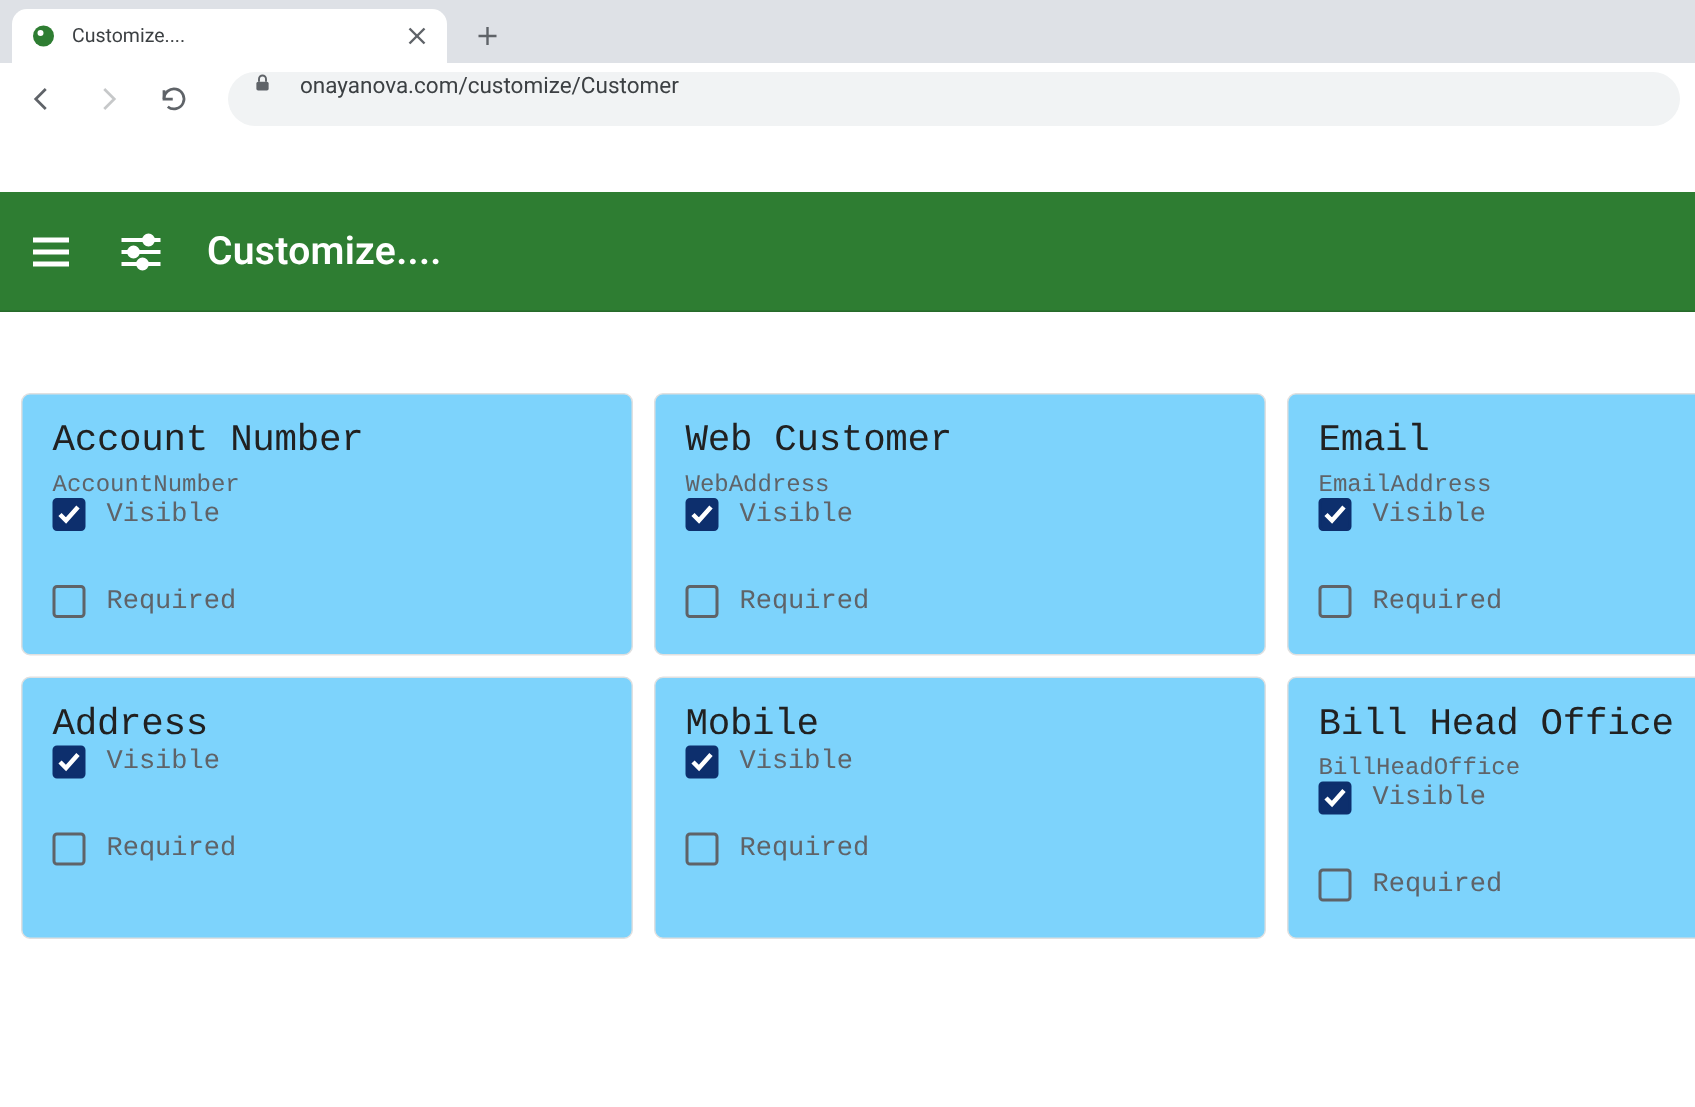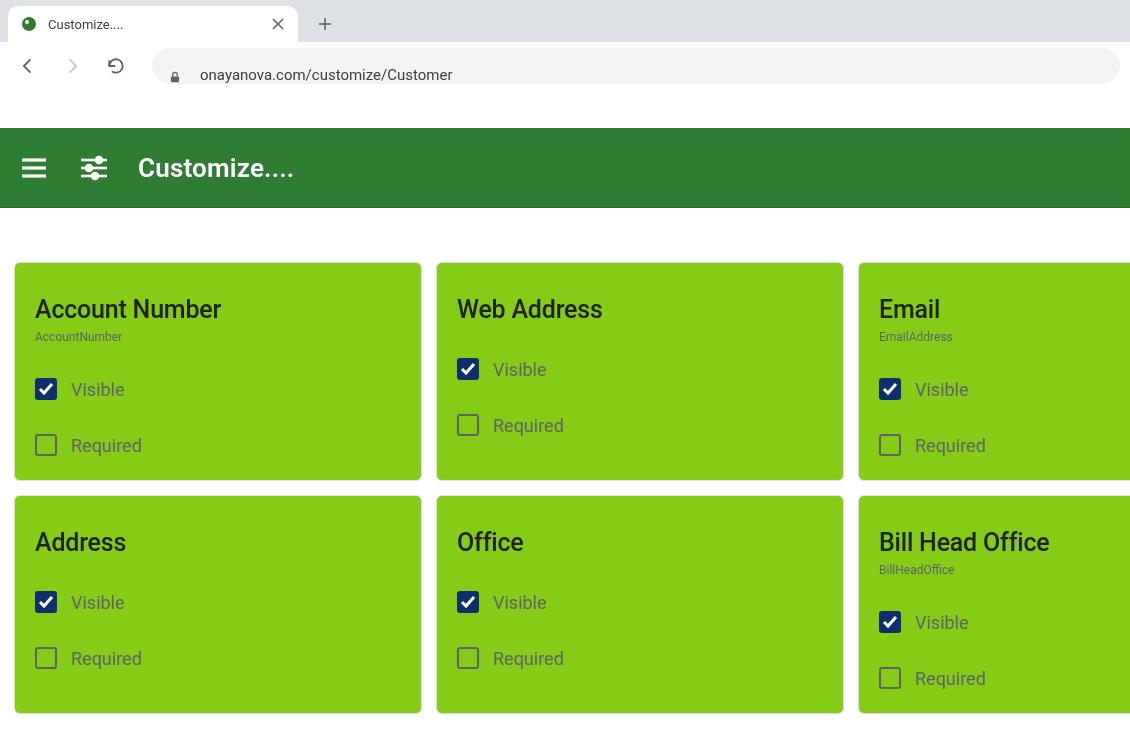"onayanova.com/customize/Customer" .address-bar { align-items: flex-end -> flex-start }
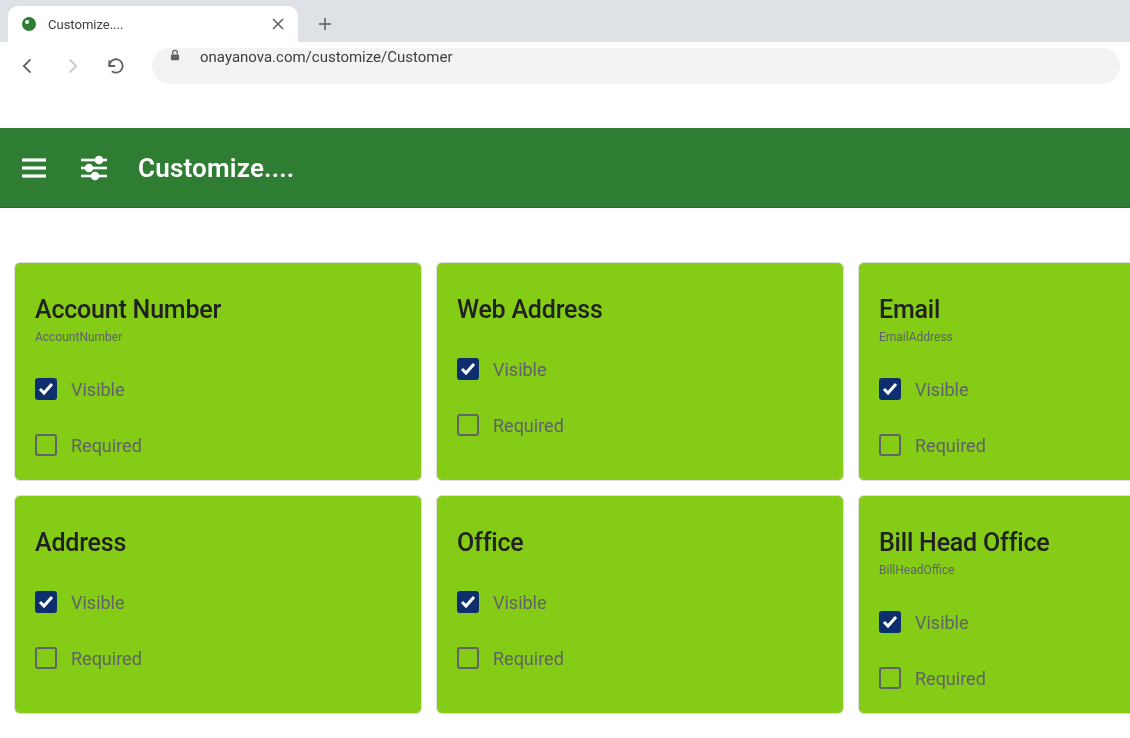"Account Number" .card { background: #84cc16 -> #7dd3fc; font-family: none -> Liberation Mono, monospace; padding: 32px 20px 24px 20px -> 16px 20px 24px 20px }
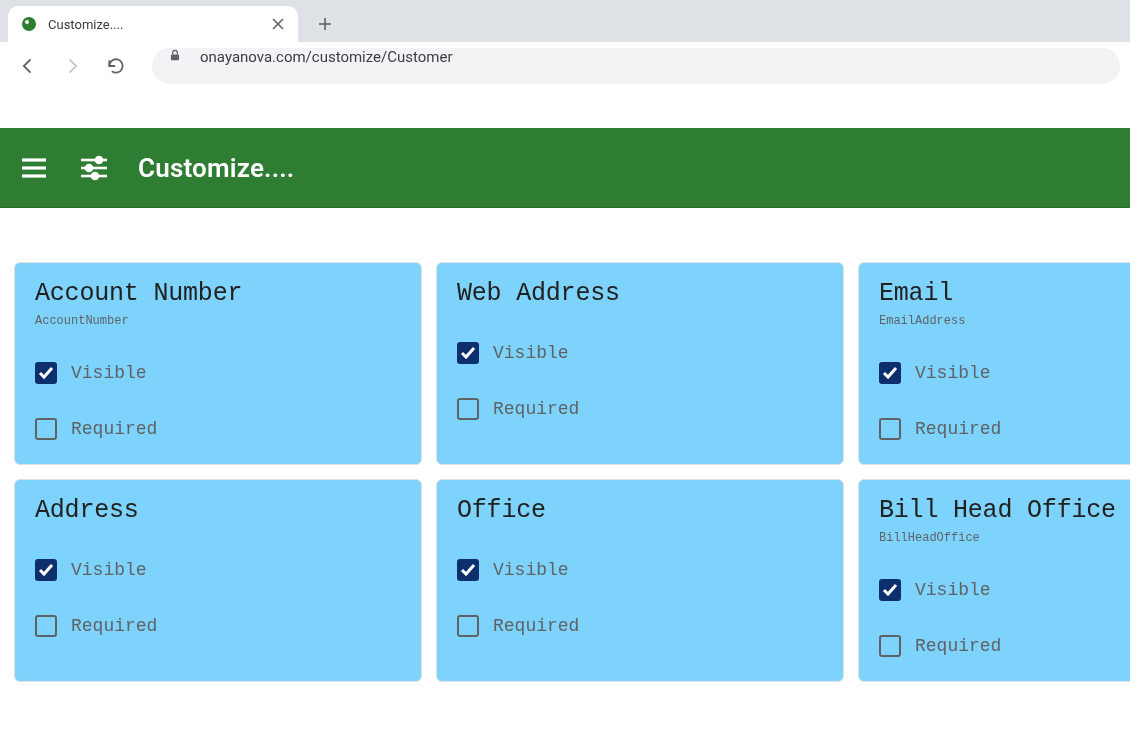"Web Address" div.card-title { text: Address -> Customer }
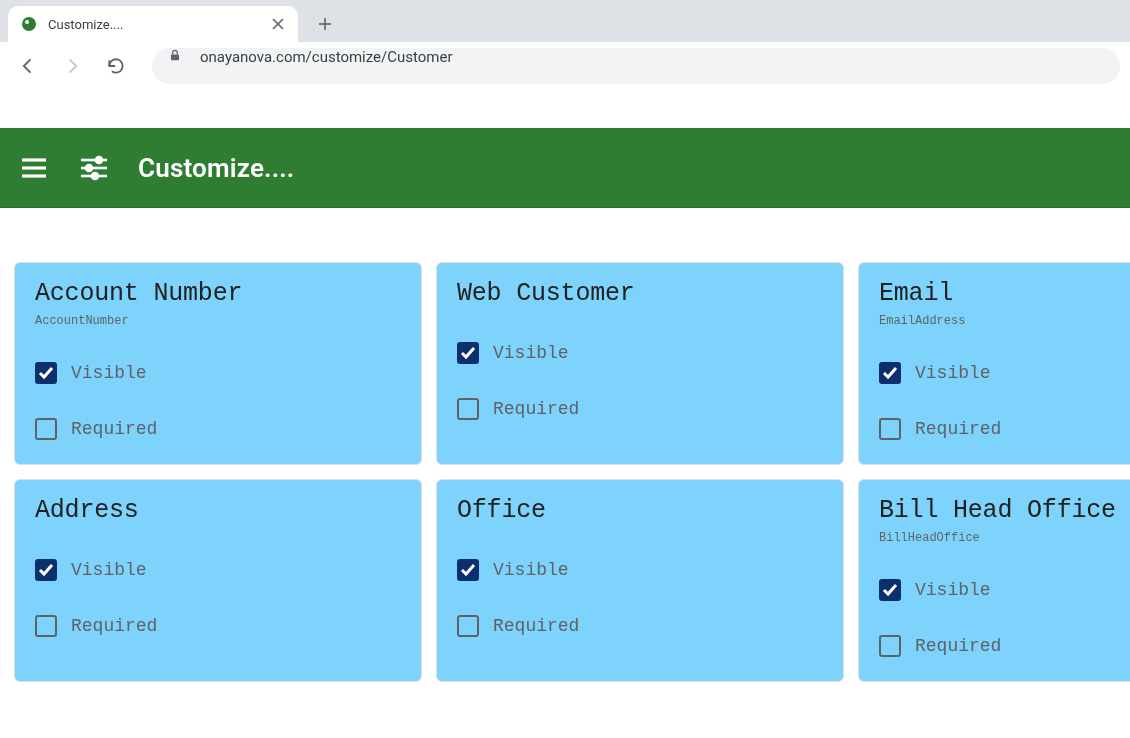"AccountNumber" .card-sub { font-size: 12px -> 16px }
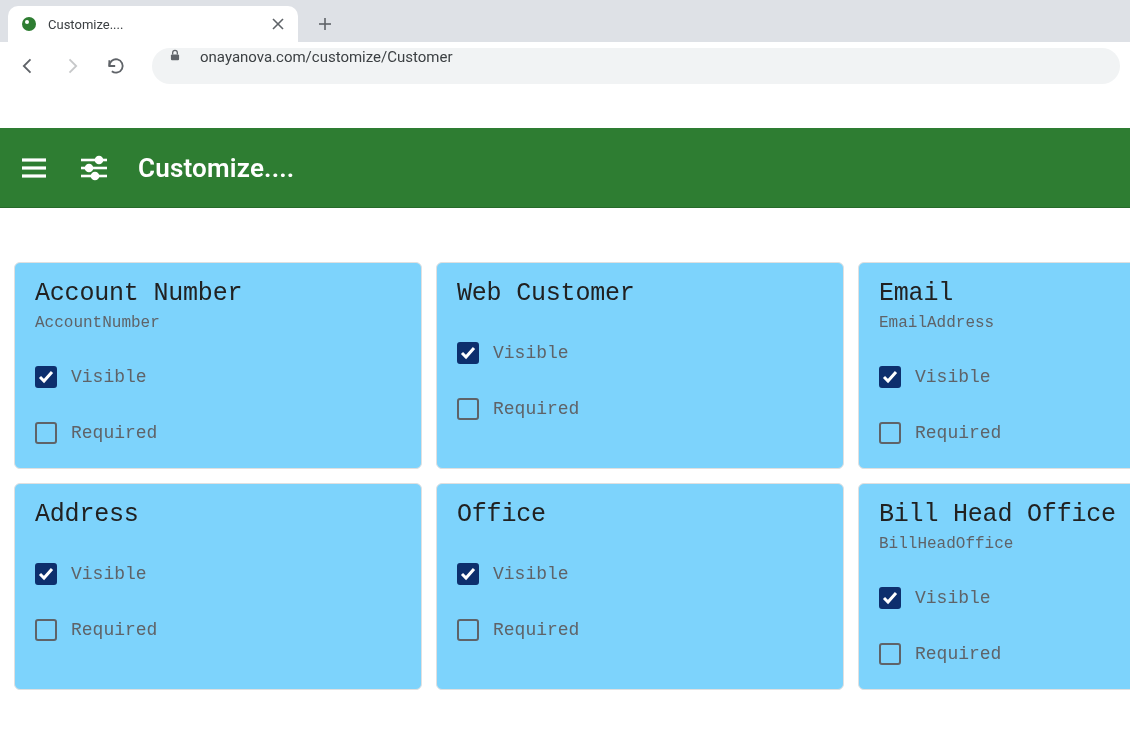"WebAddress" div.card-sub { html: none -> <div>WebAddress</div> }
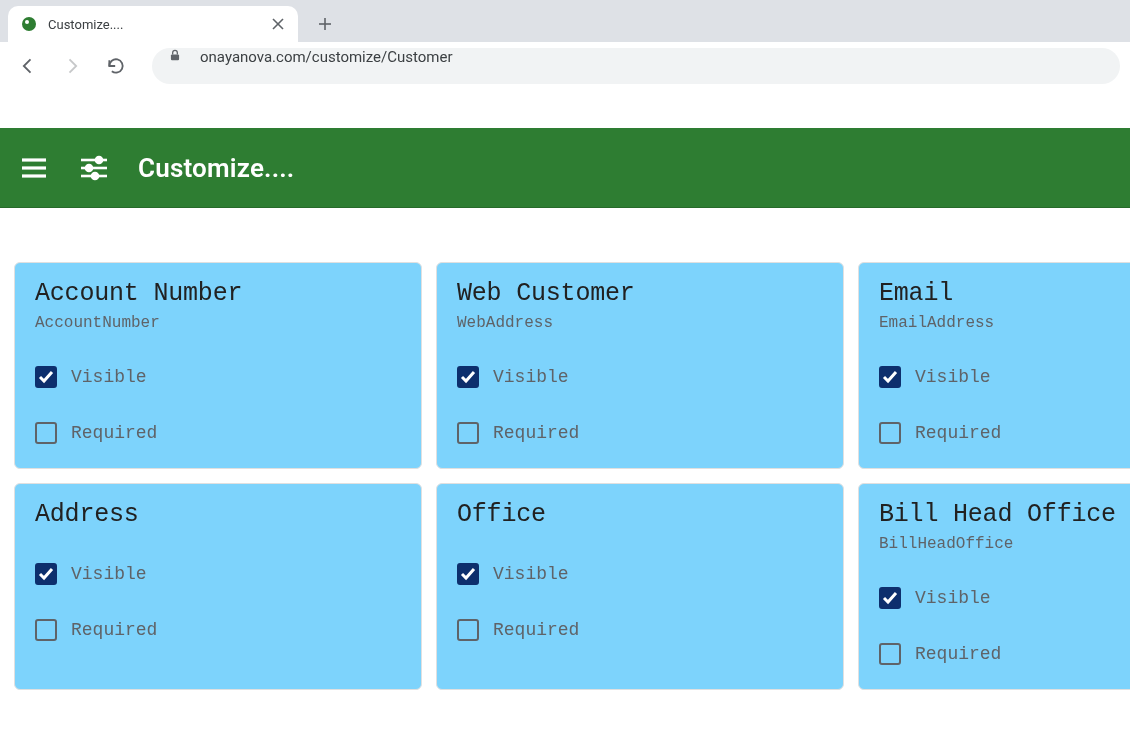"Visible" .check-row { margin-top: 34px -> none }
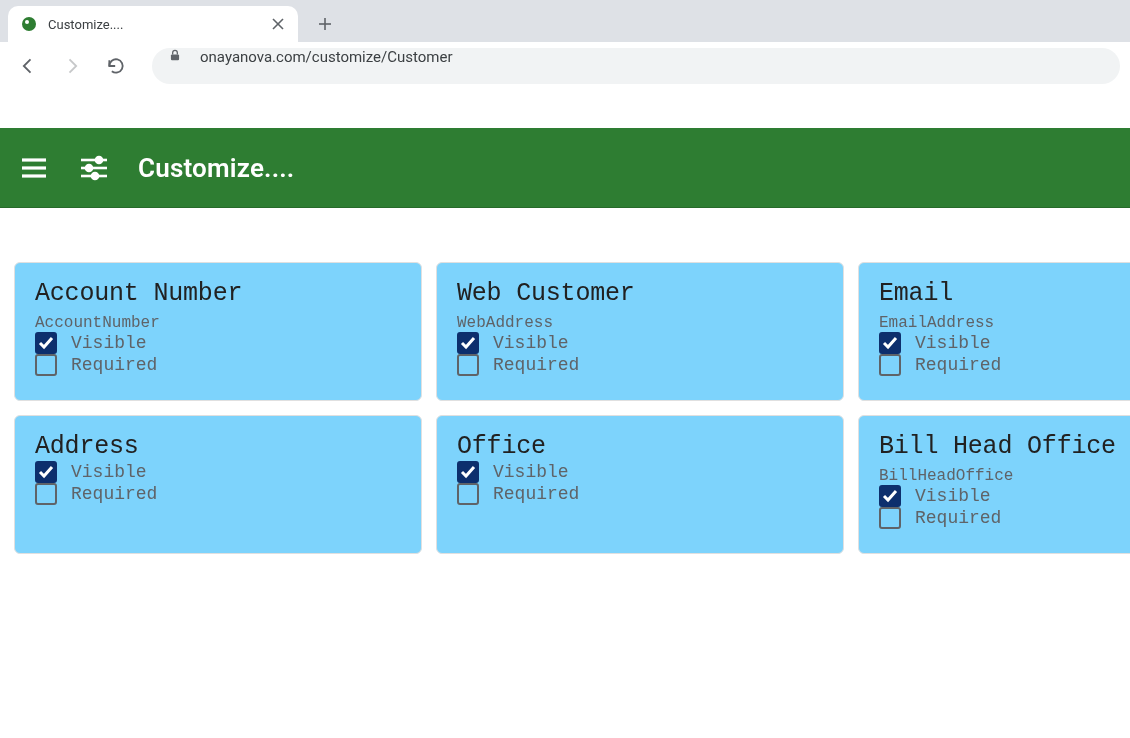"Required" .check-row + .check-row { margin-top: none -> 36px }
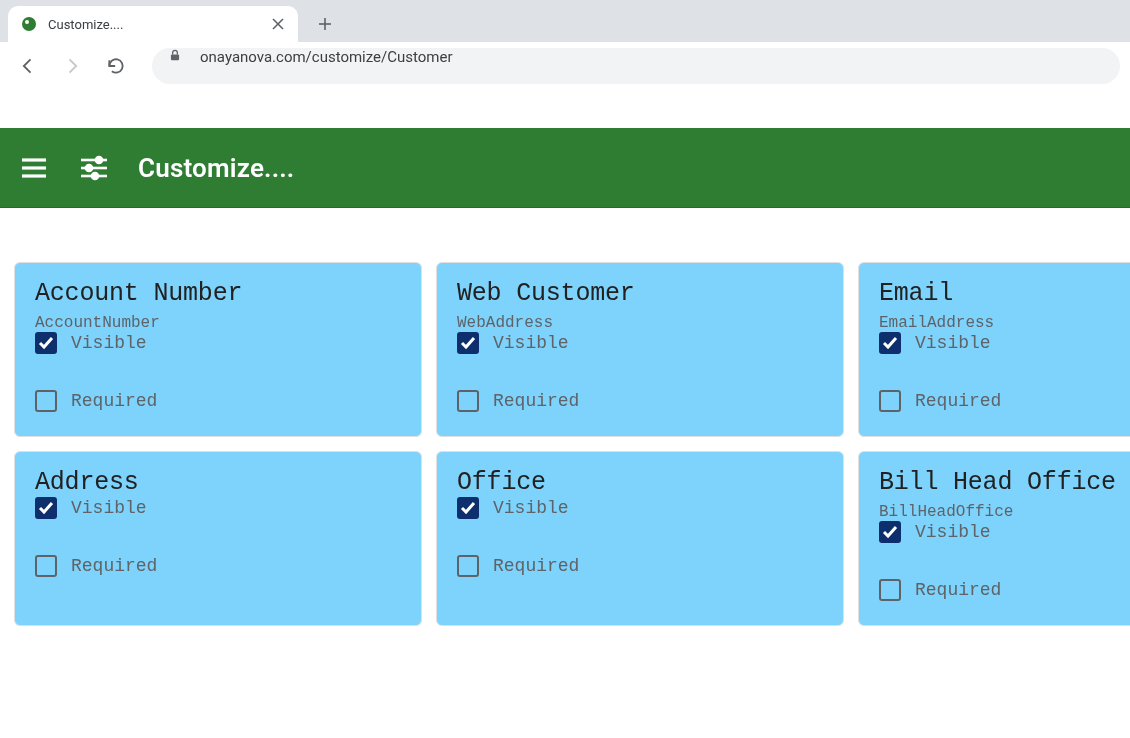"Office" div.card-title { text: Office -> Mobile }
